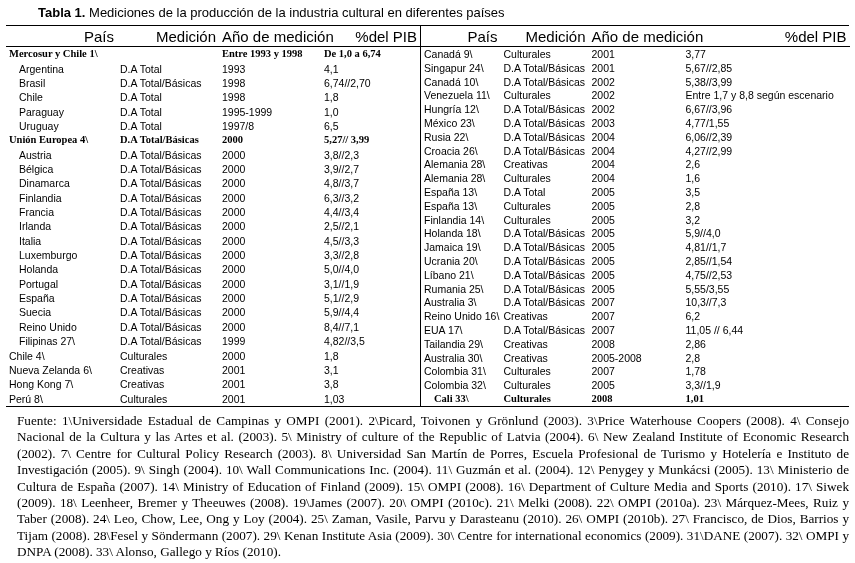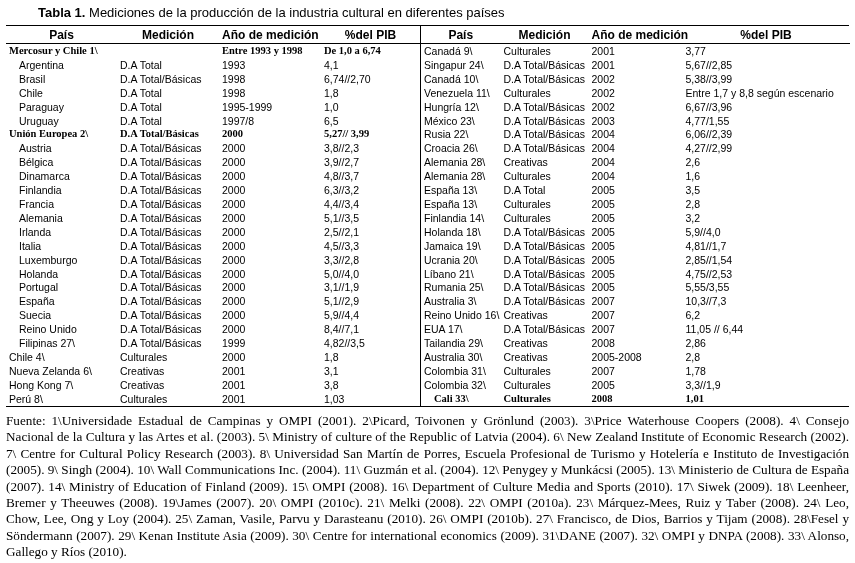"País" th { font-size: 12px -> 15px; font-weight: bold -> normal; text-align: center -> right }
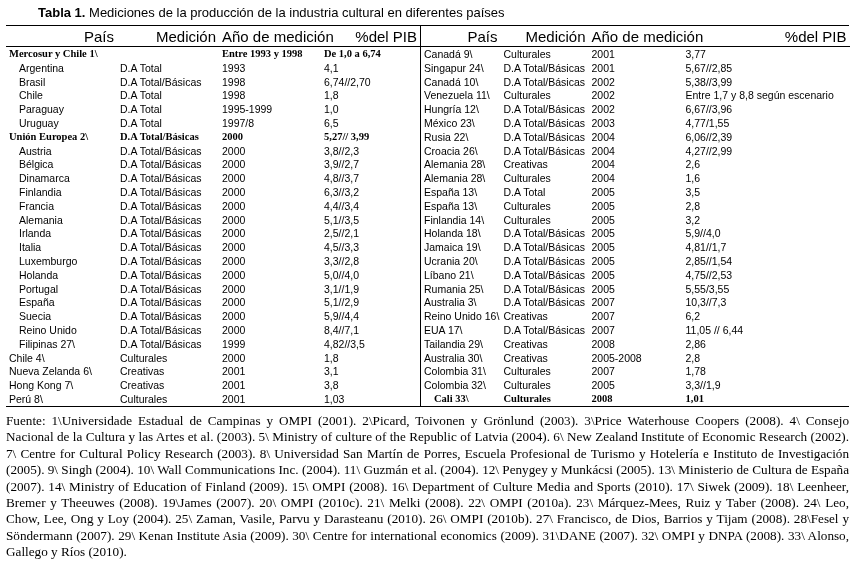"Unión Europea 2\" td { text: 2 -> 4 }
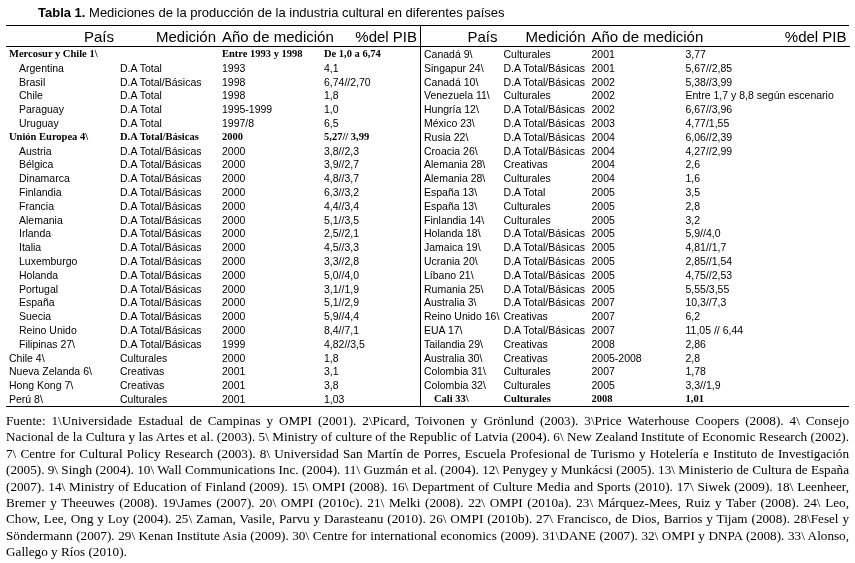"Alemania" tr { html: <tr> <td>Alemania</td> <td>D.A Total/Básicas</td> <td>2000</td> <td>5,1//3,5</td> </tr> -> none }
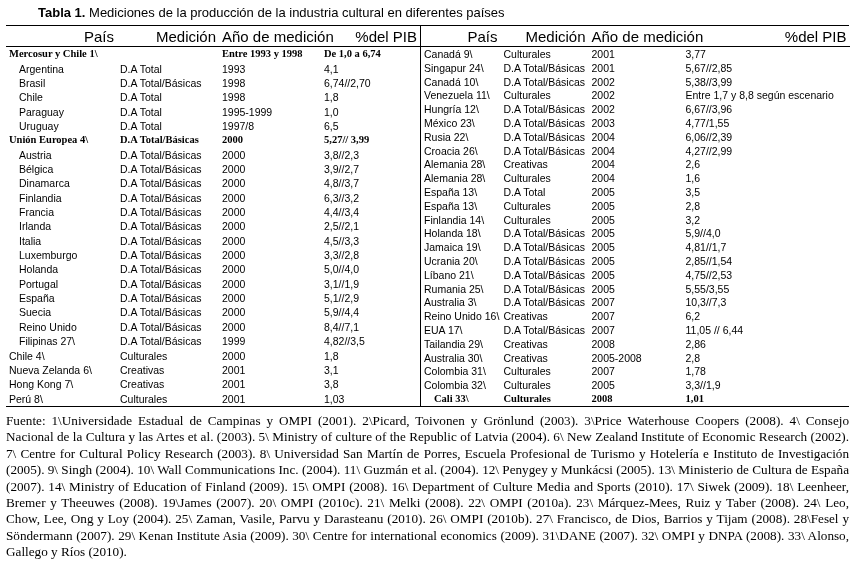"Fuente: 1\Universidade Estadual de" .source { margin: 6px 0 0 0 -> 6px 0 0 11px }
